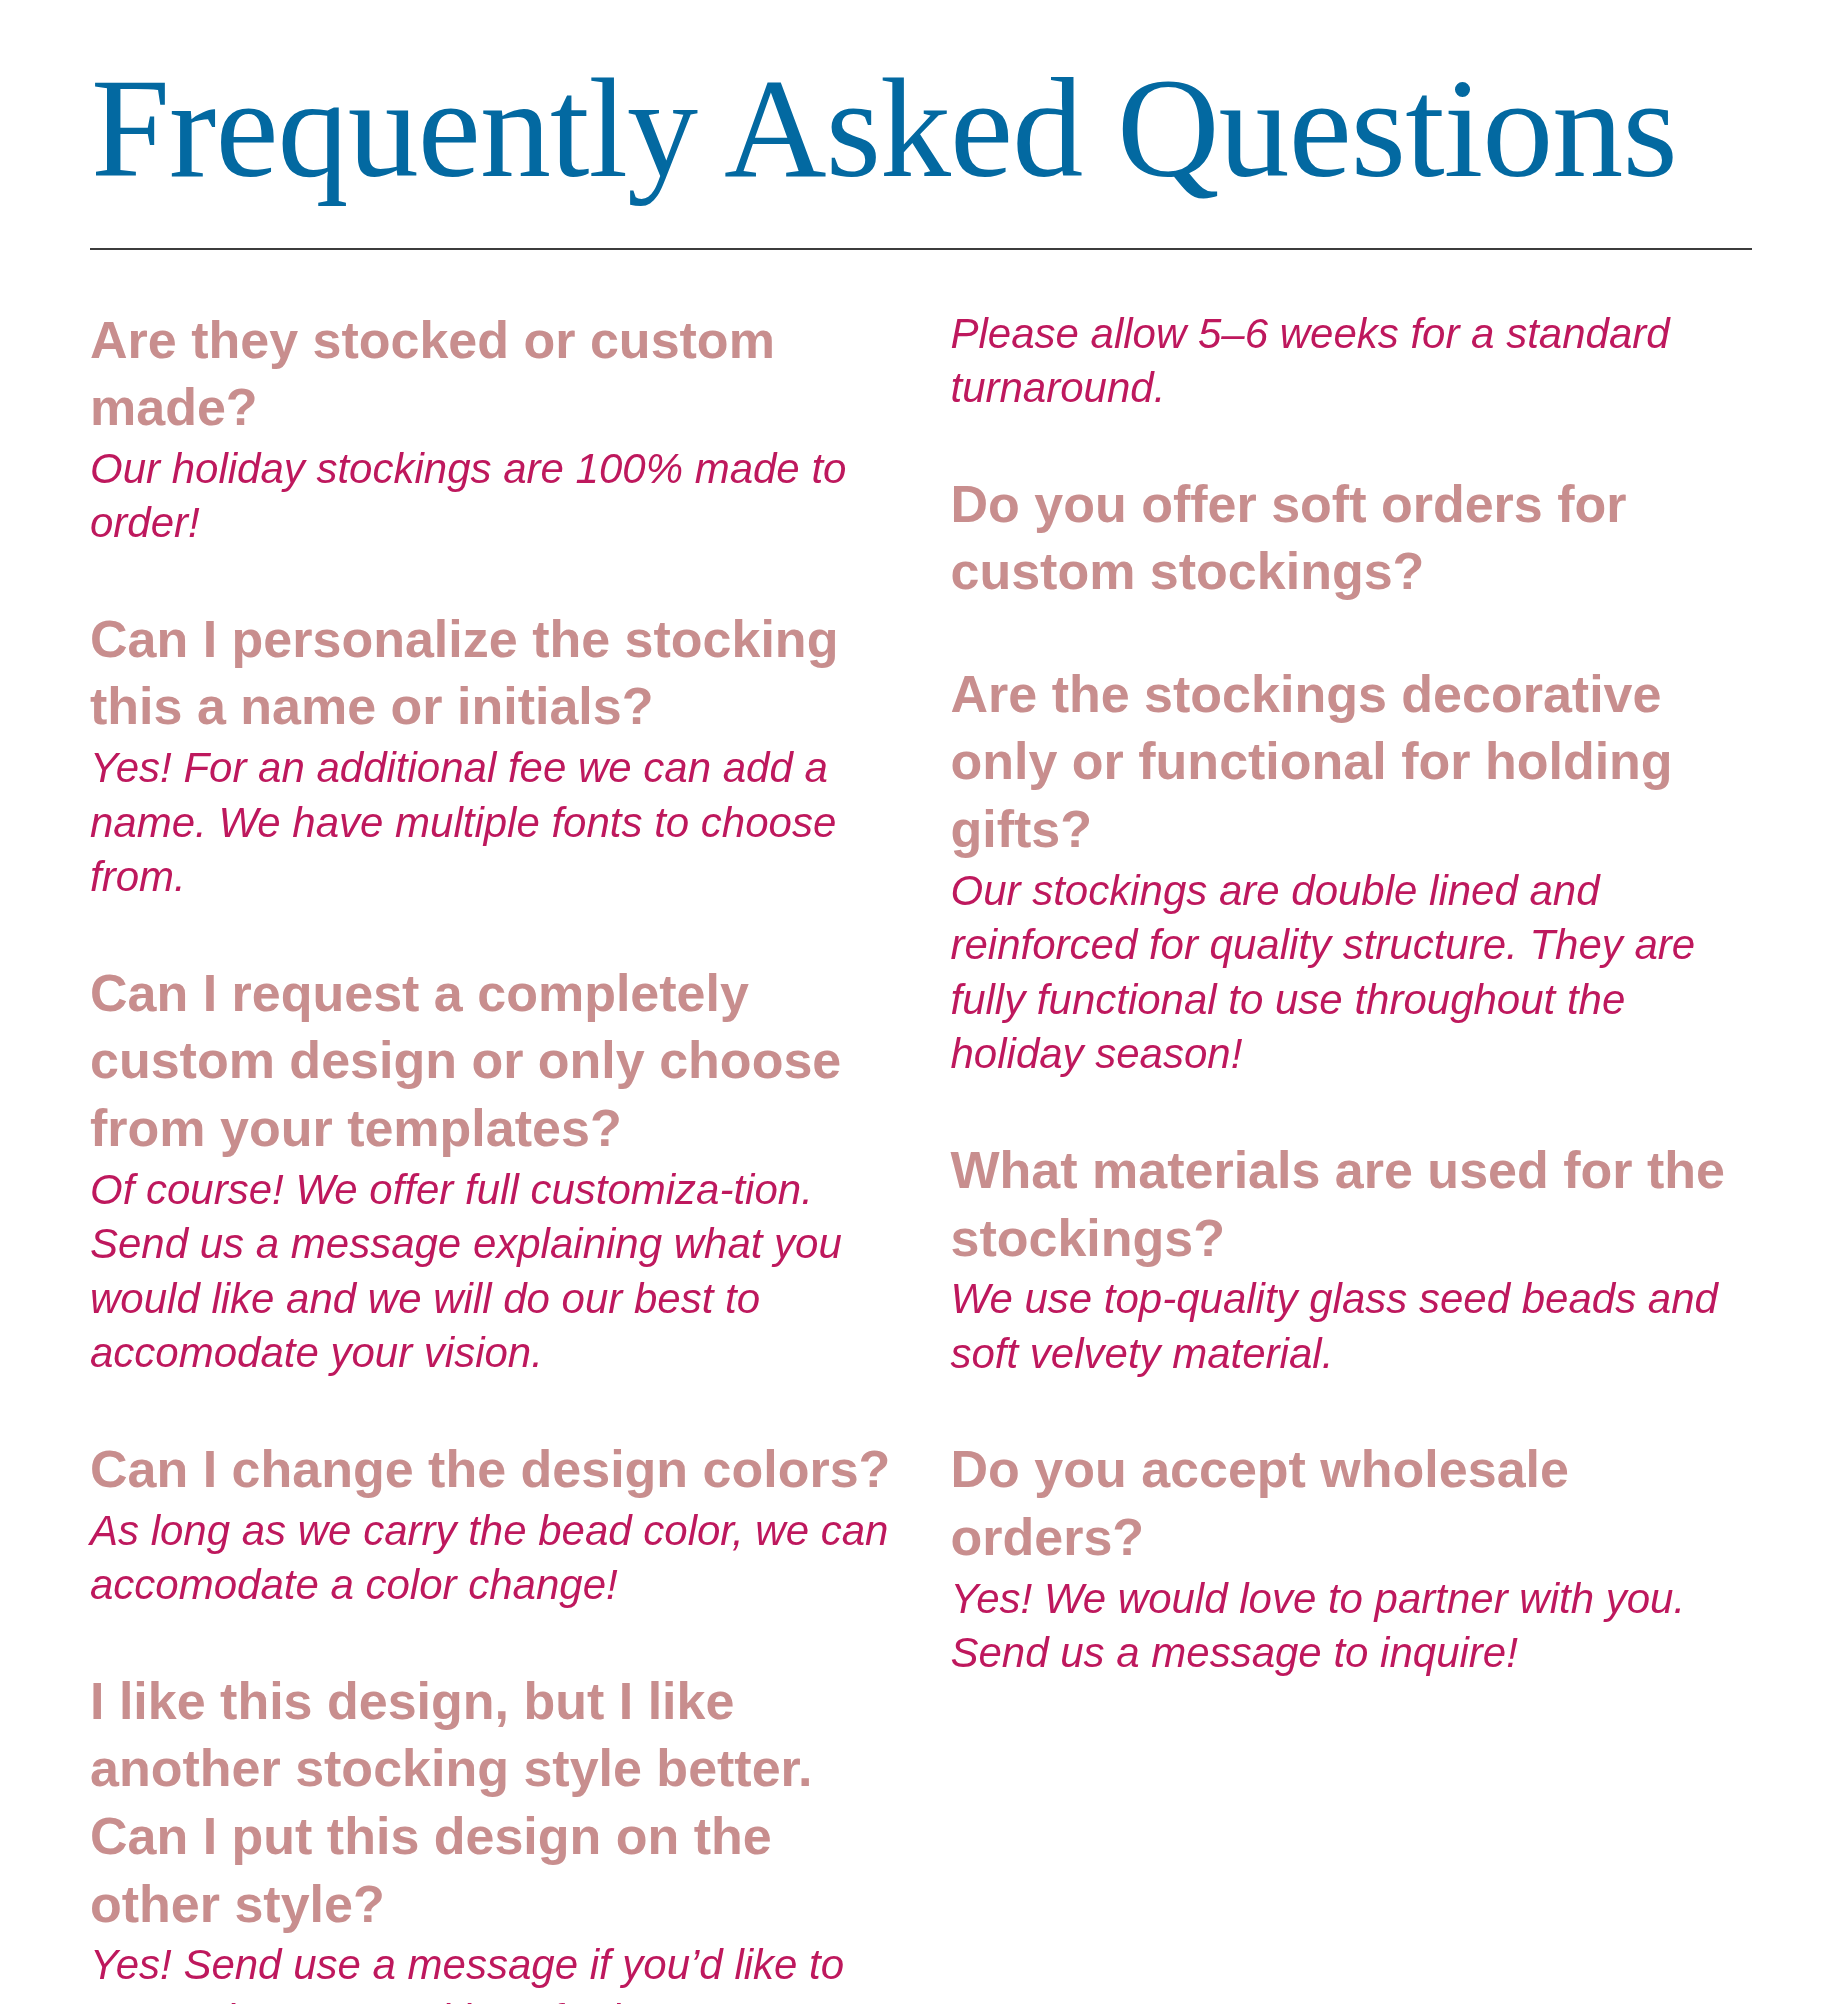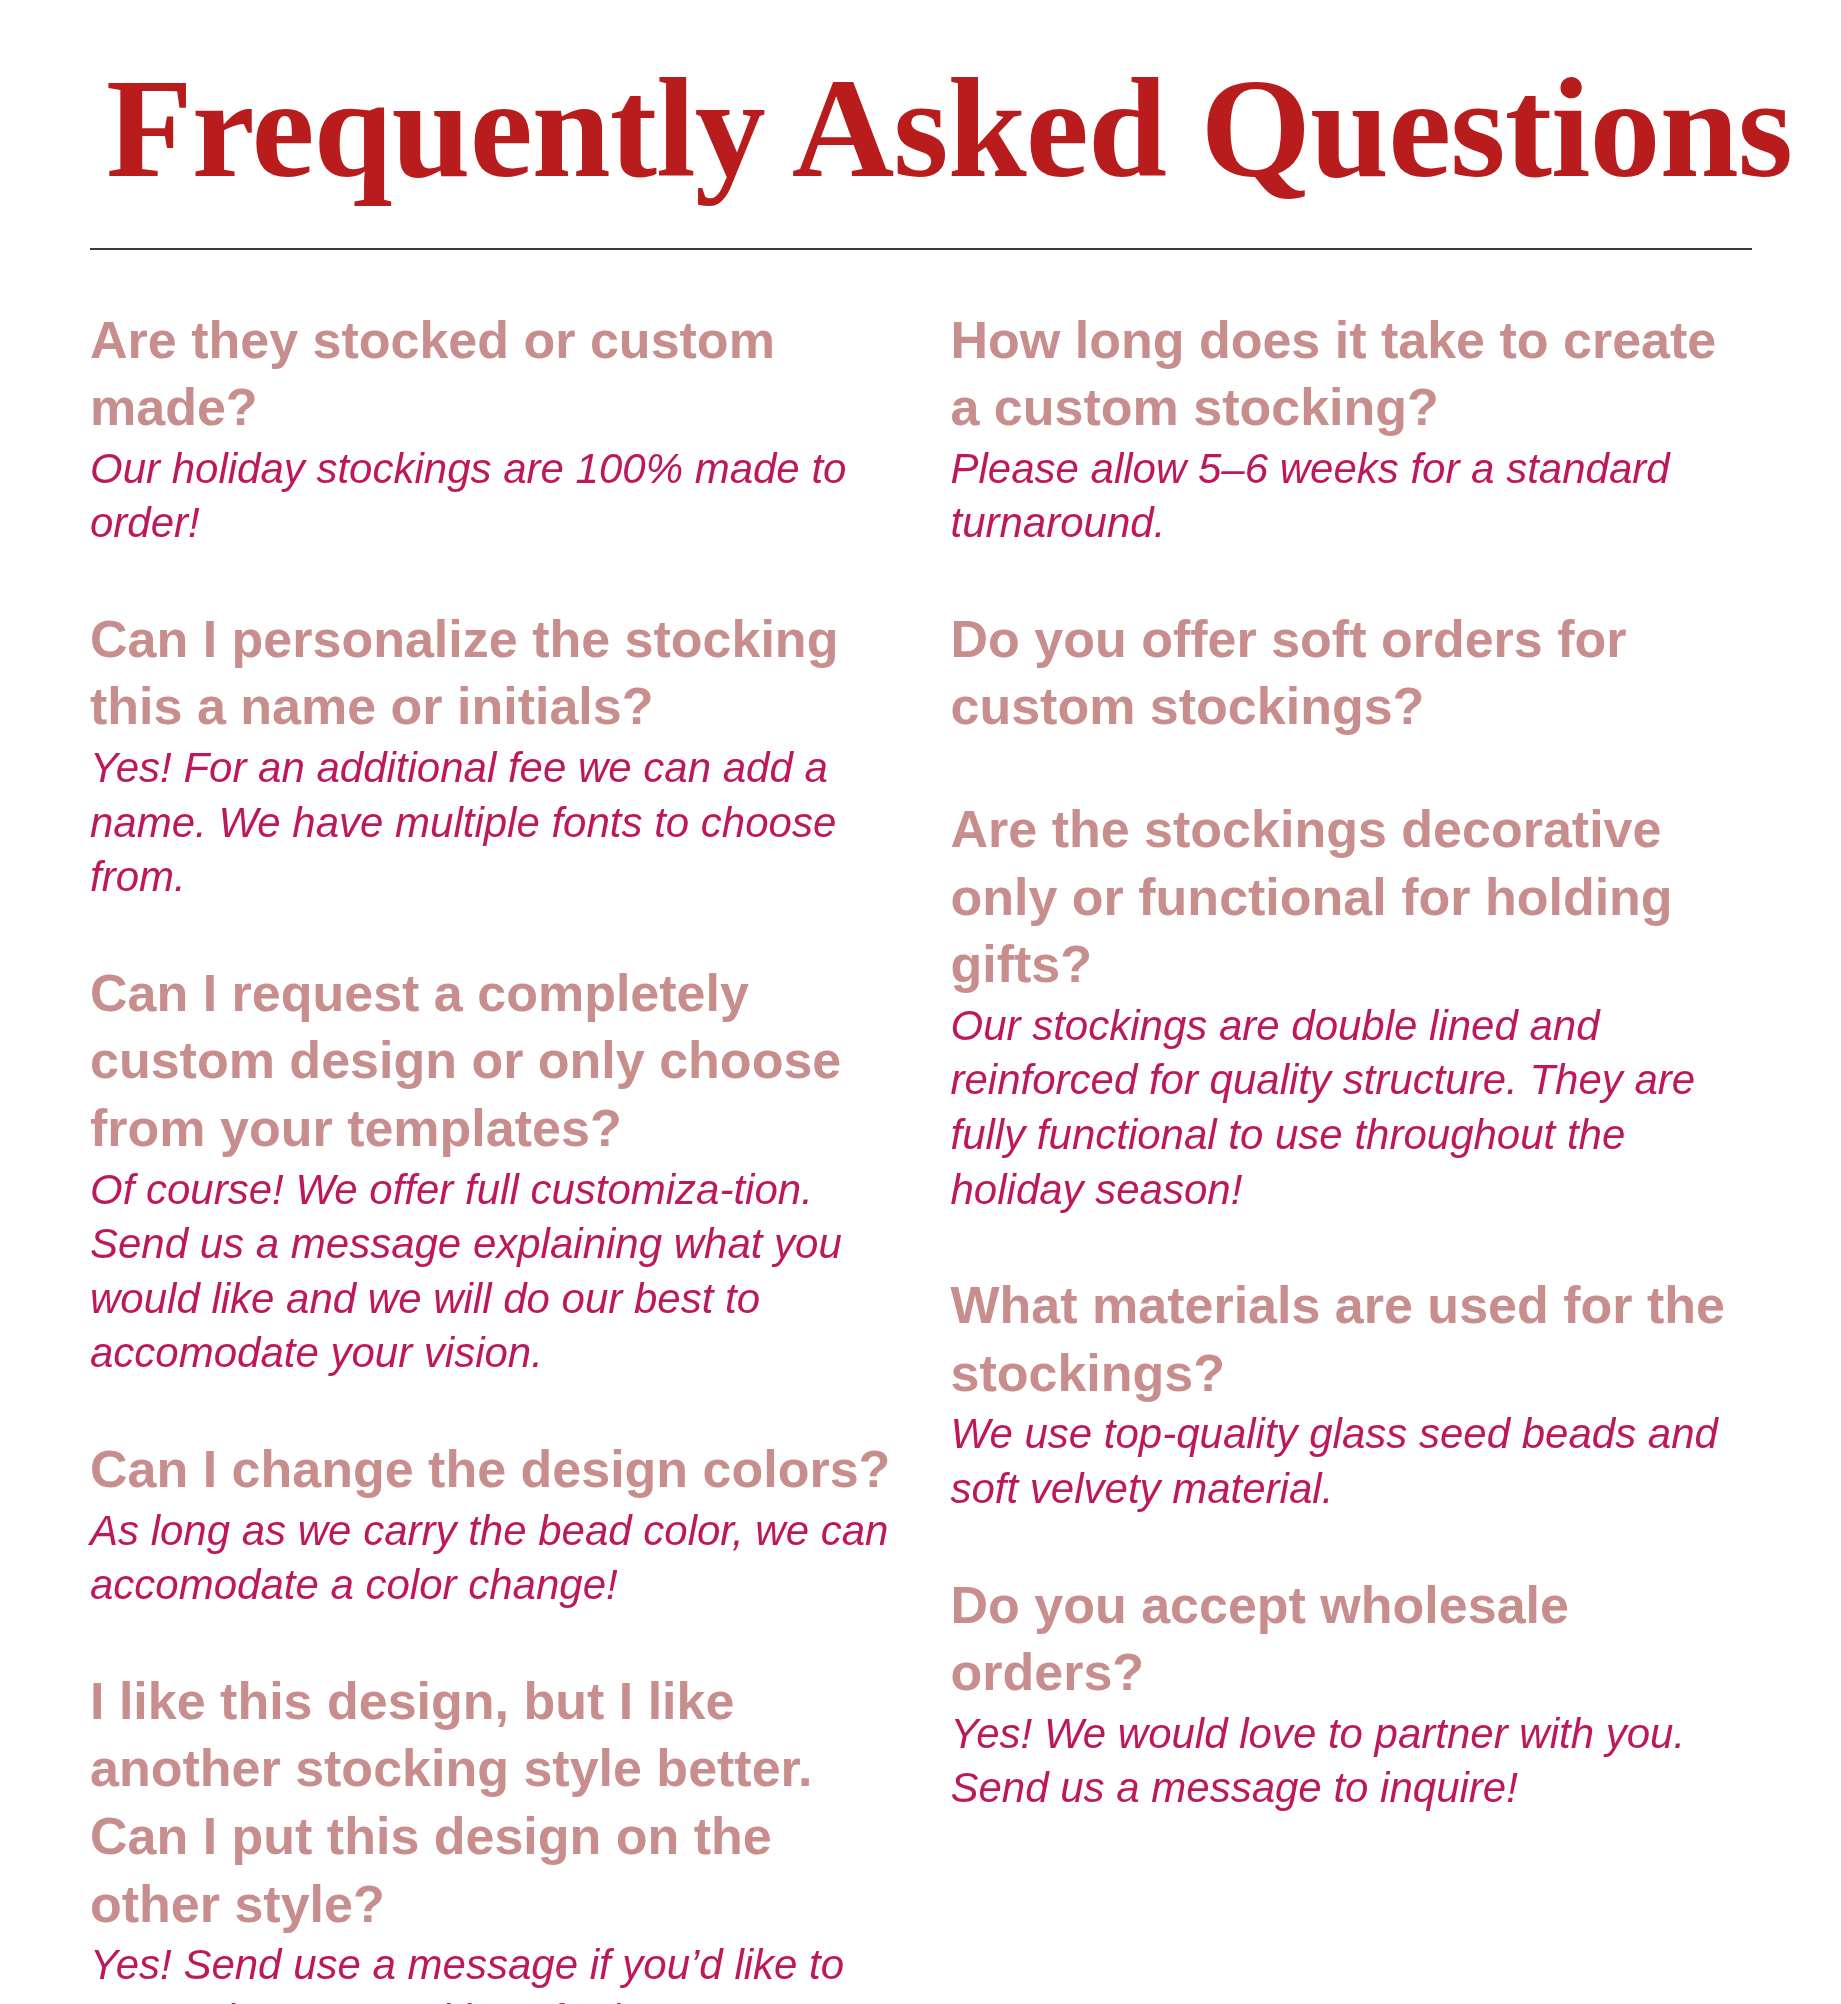"Frequently Asked Questions" .title { color: #b91c1c -> #0369a1; font-weight: bold -> normal; margin: 21px 0 0 16px -> 21px 0 0 1px }
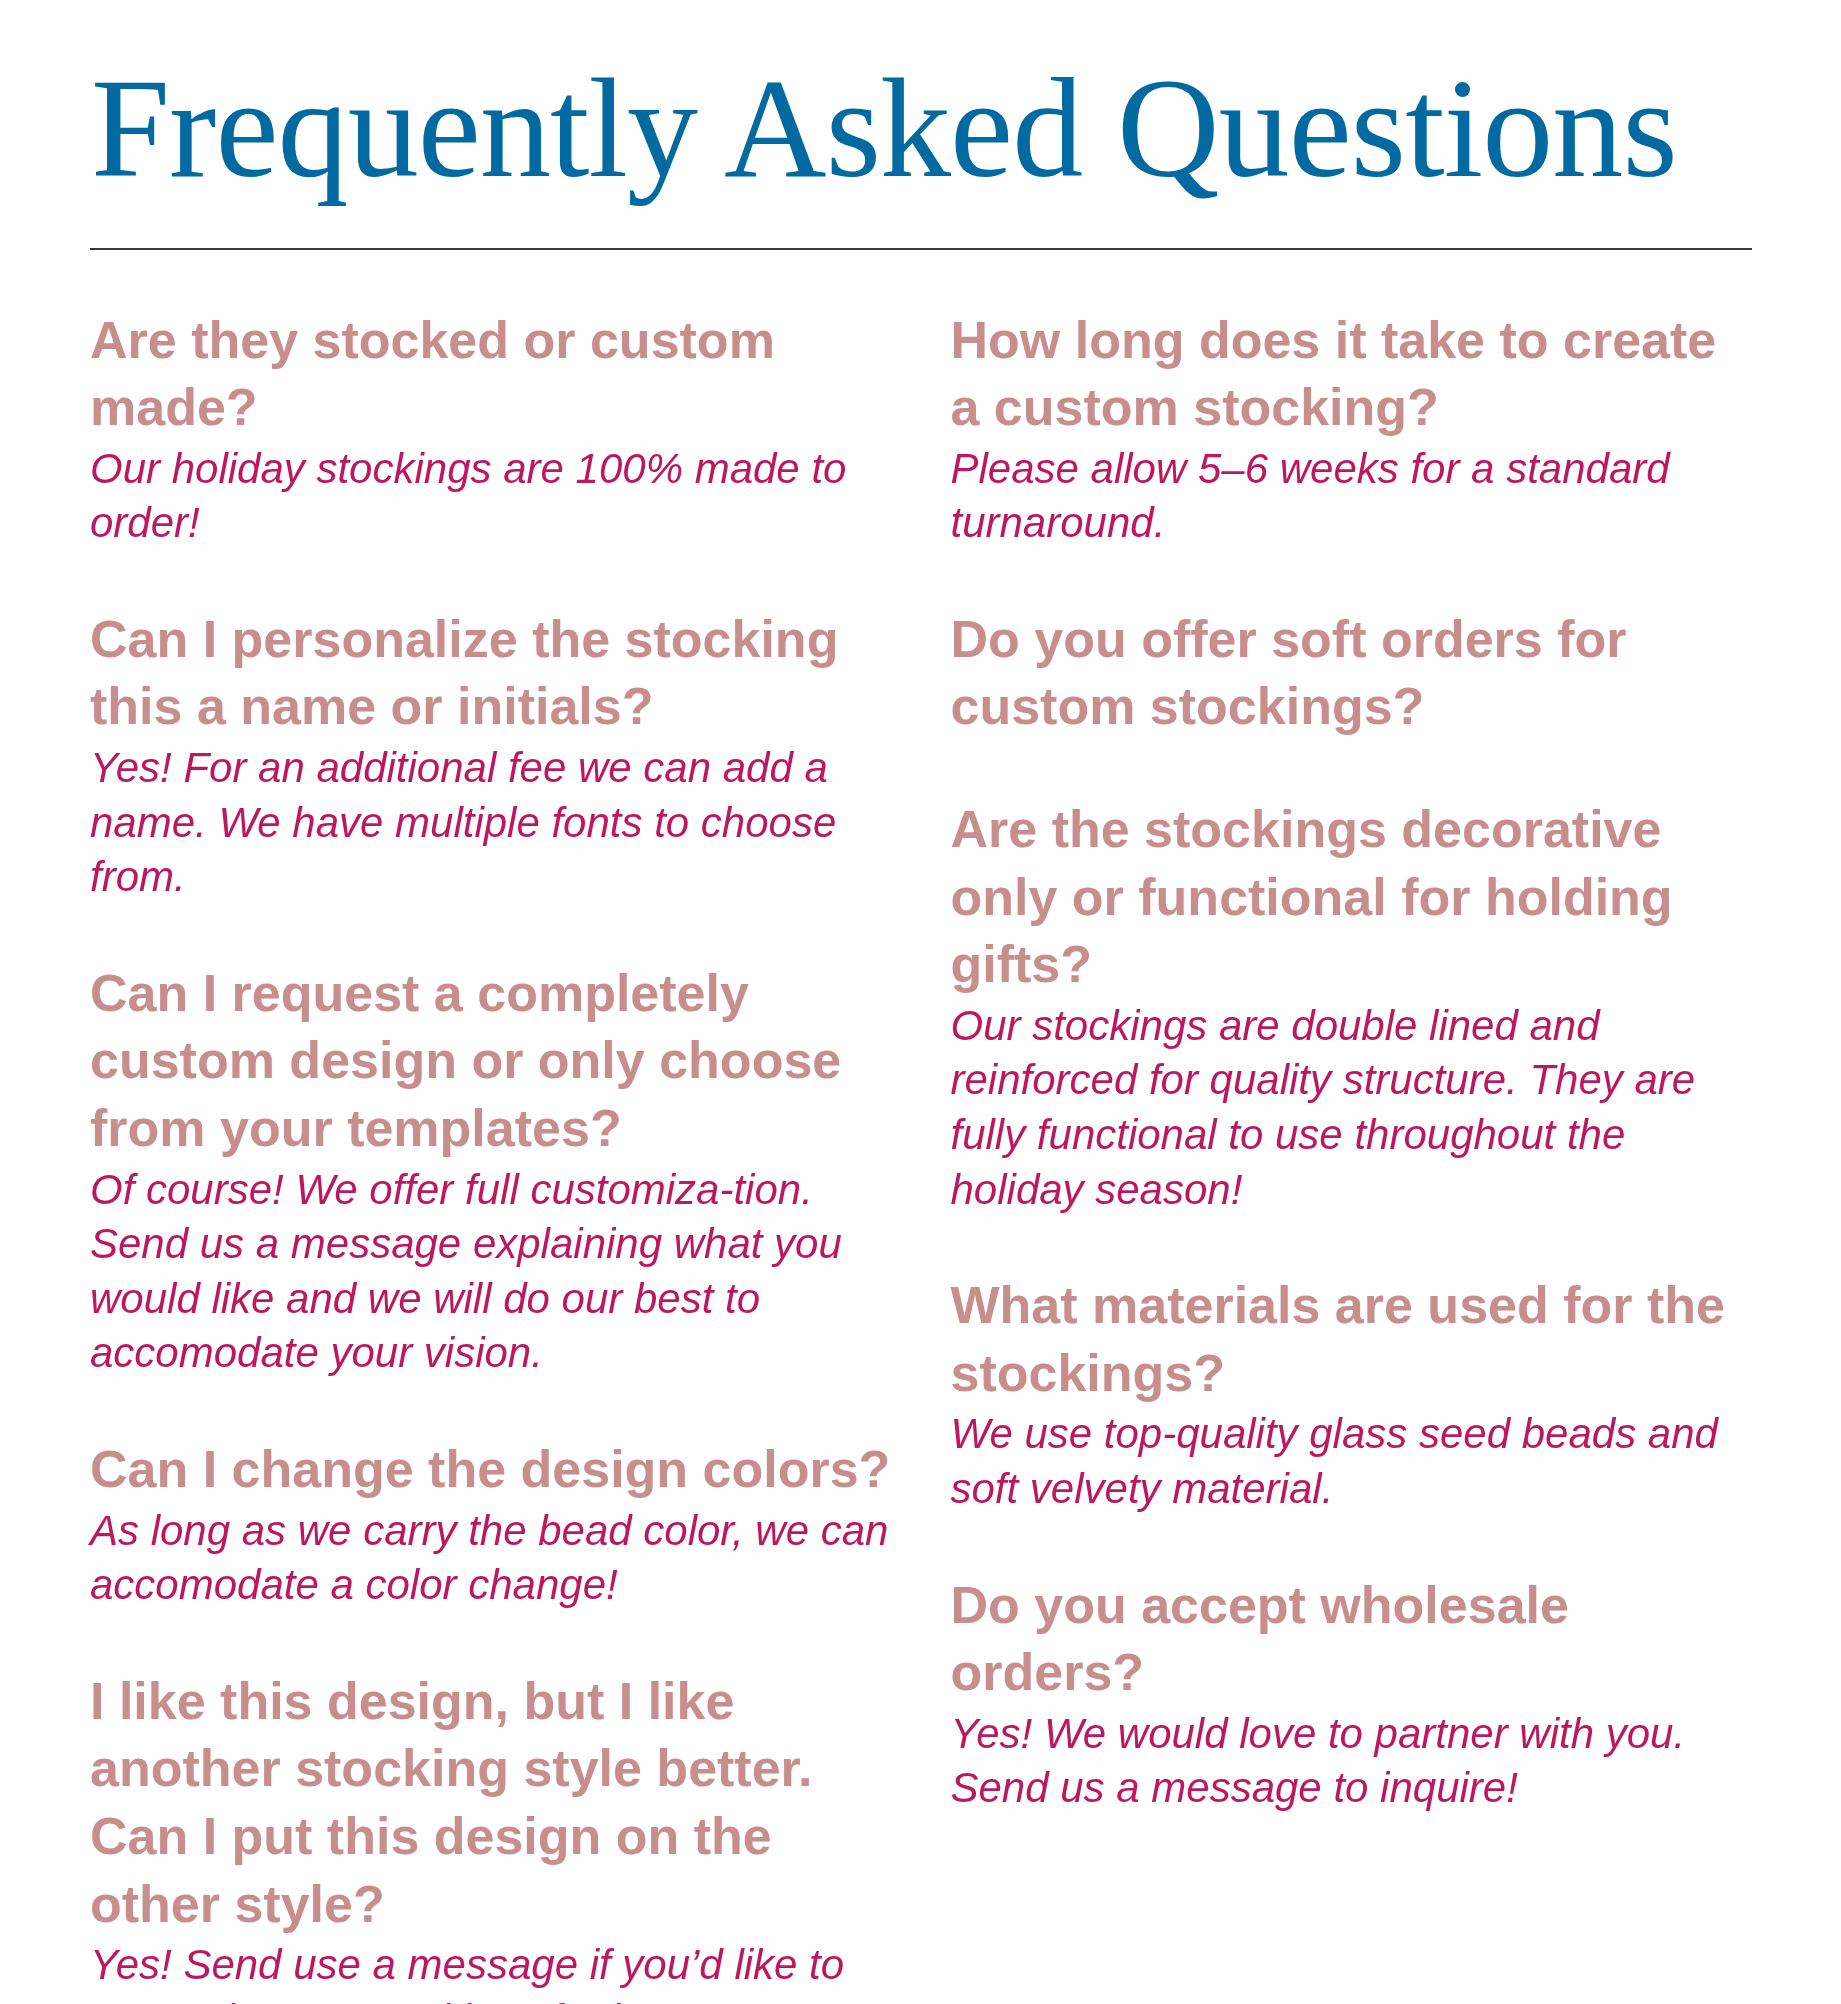"How long does it take" p.q { html: <p>How long does it take to create a custom stocking?</p> -> none }
